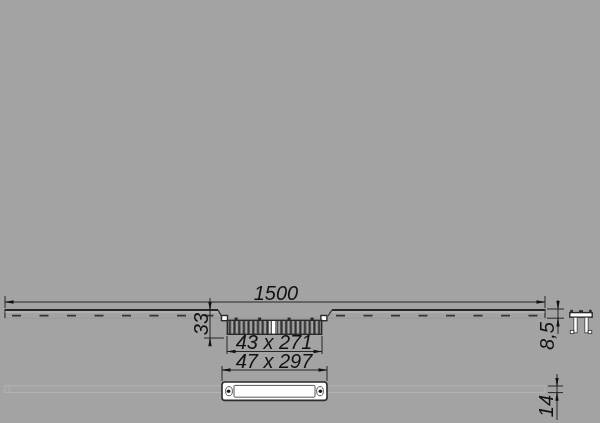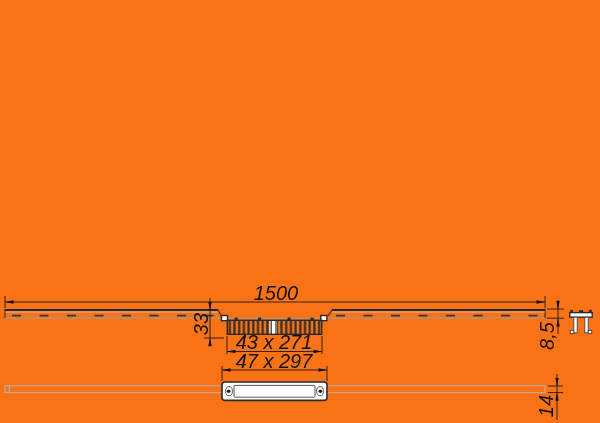"1500" .stage { background: #f97316 -> #a3a3a3 }
